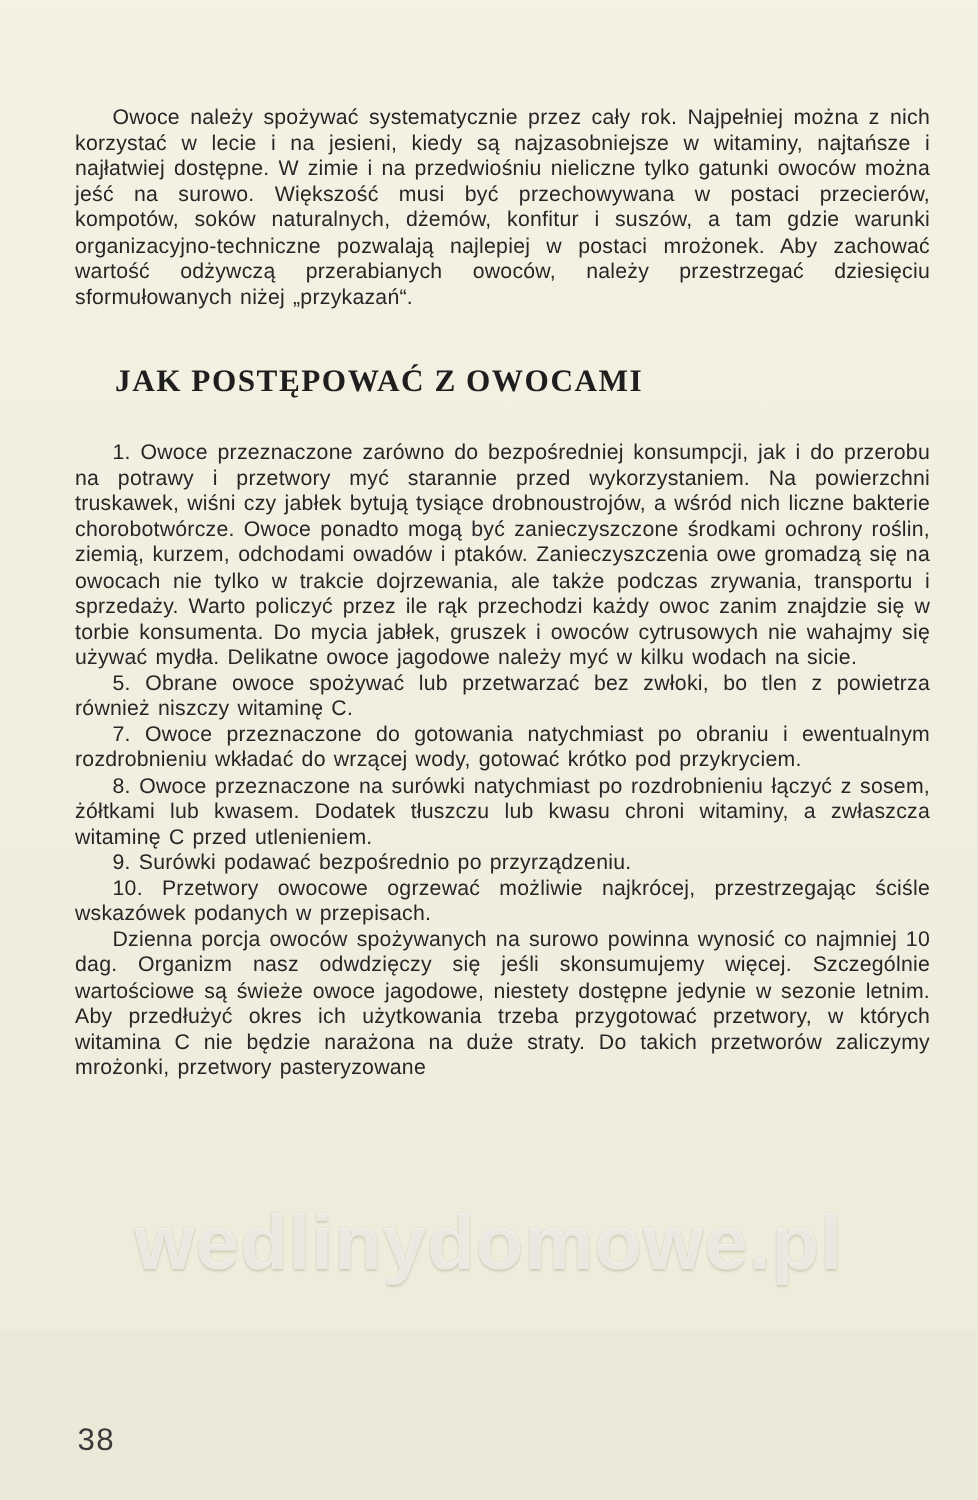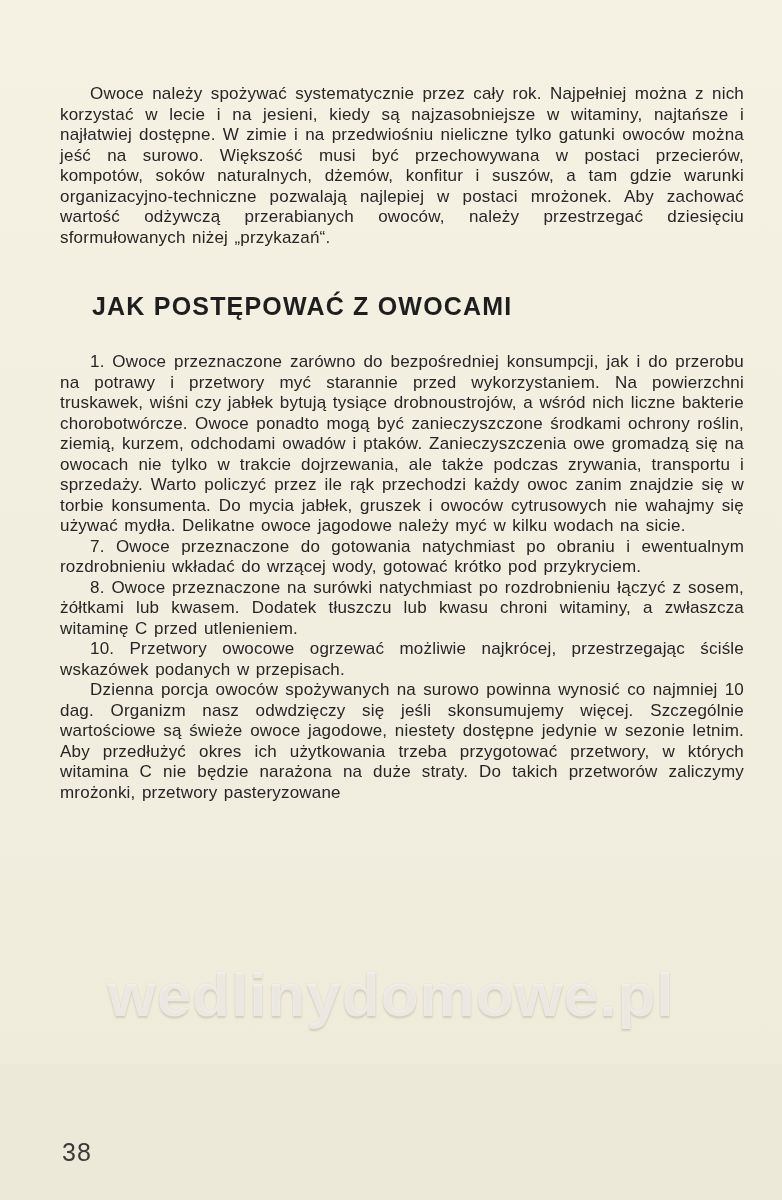"JAK POSTĘPOWAĆ Z OWOCAMI" h1.section-heading { font-family: none -> Liberation Serif, serif }
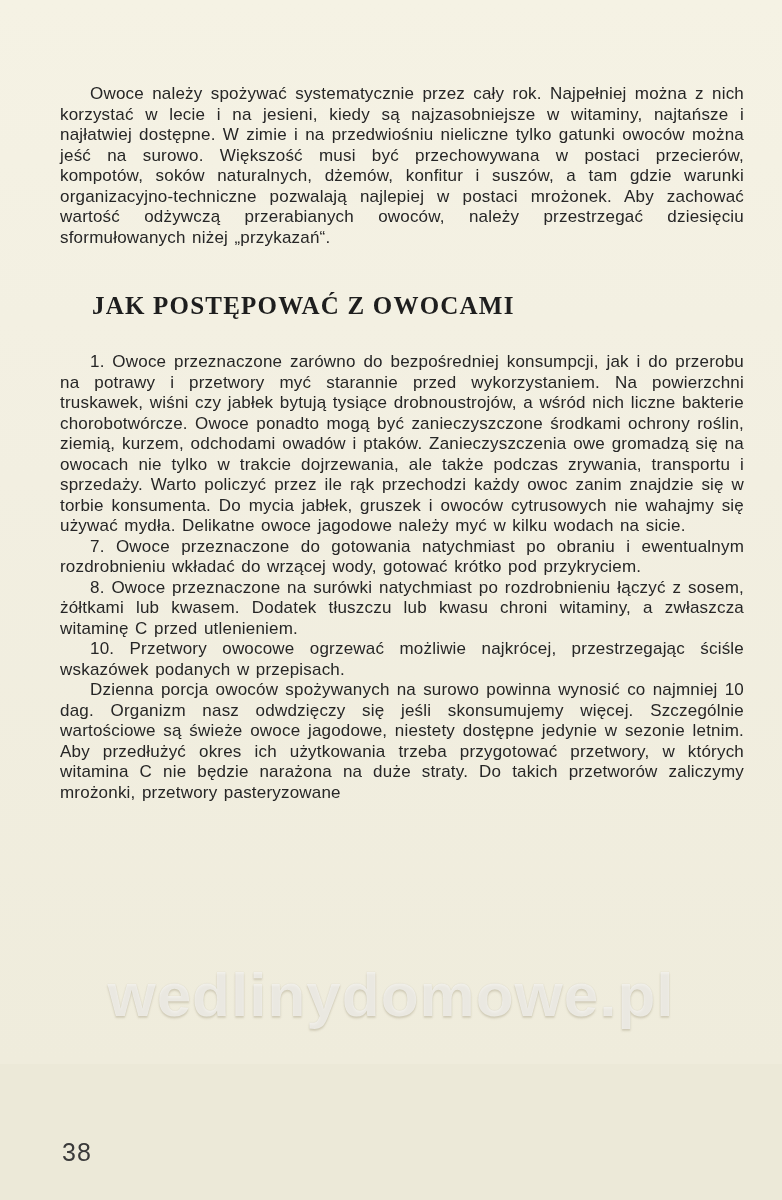"5. Obrane owoce spożywać lub" p { html: none -> <p>5. Obrane owoce spożywać lub przetwarzać bez zwłoki, bo tlen z powietrza również niszczy witaminę C.</p> }
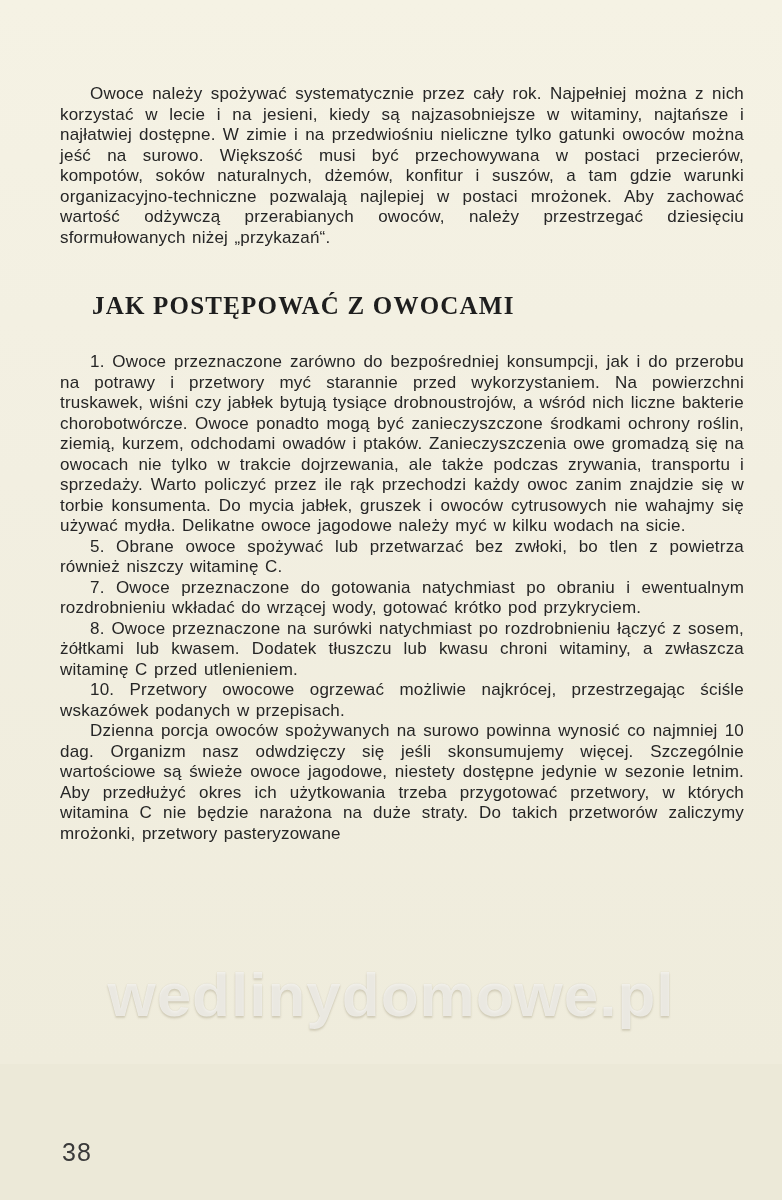"9. Surówki podawać bezpośrednio po" p { html: none -> <p>9. Surówki podawać bezpośrednio po przyrządzeniu.</p> }
